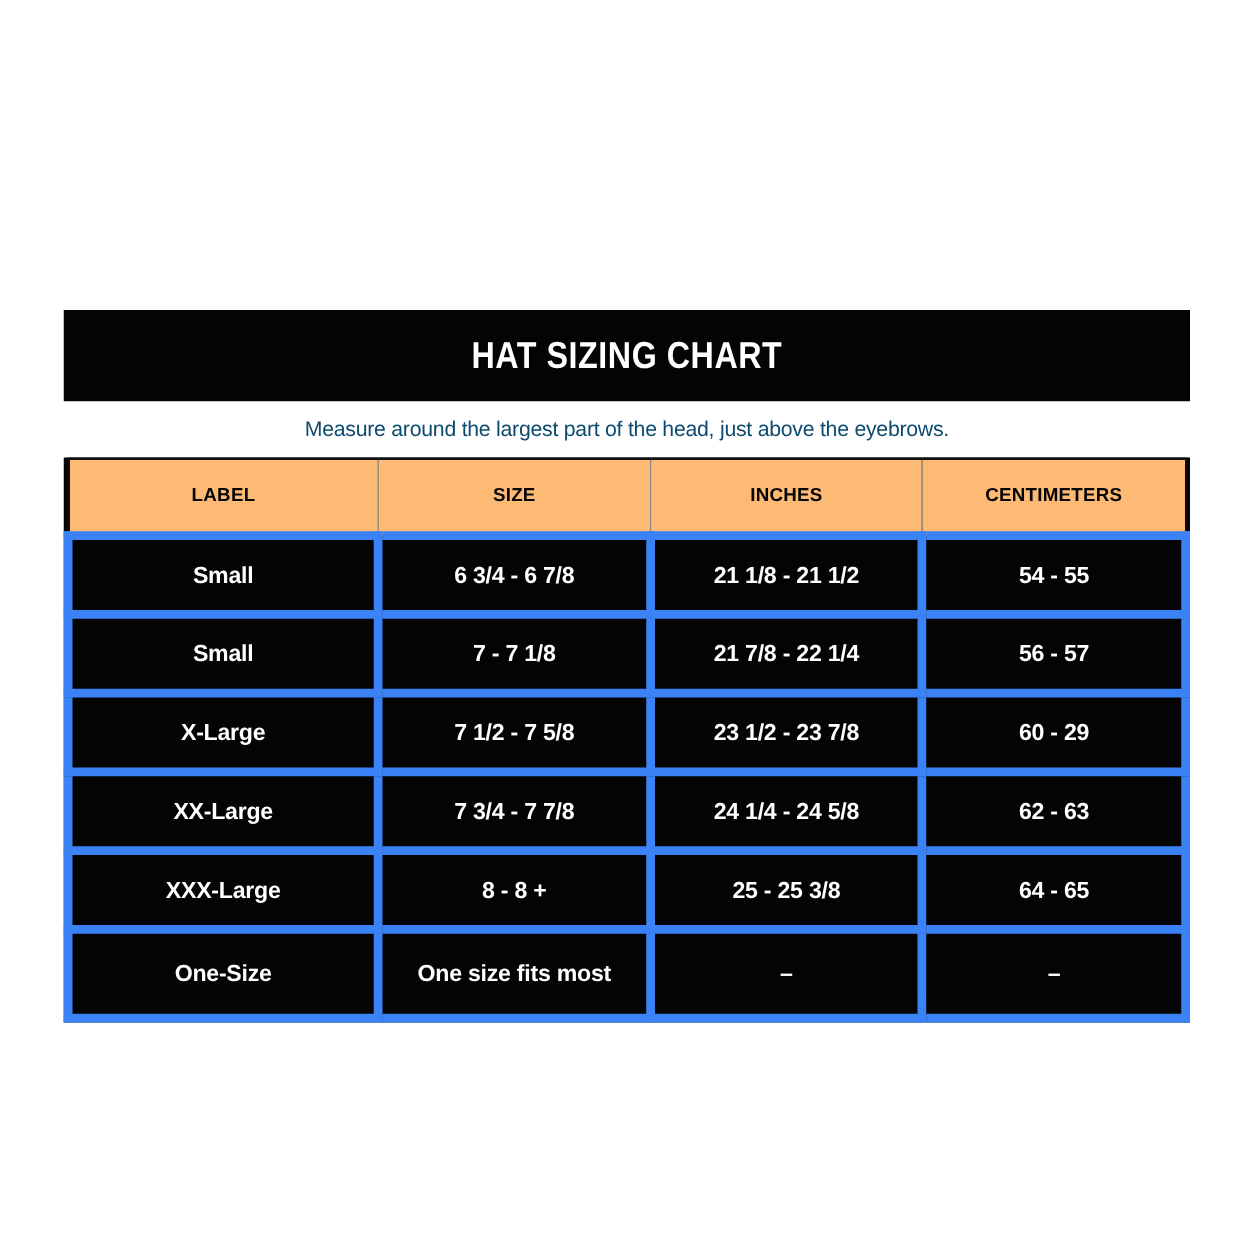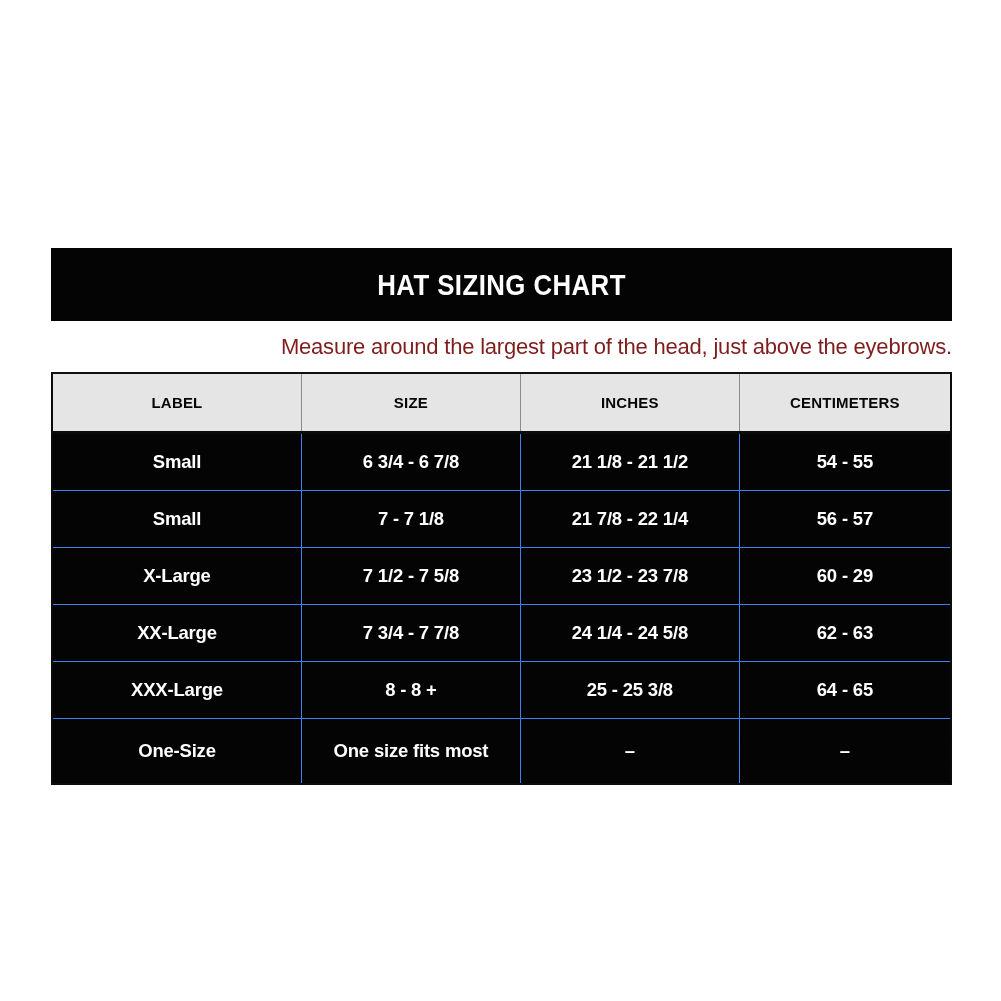"Measure around the largest part" .subtitle { color: #7f1d1d -> #0c4a6e; font-size: 22px -> 17px; text-align: right -> center }
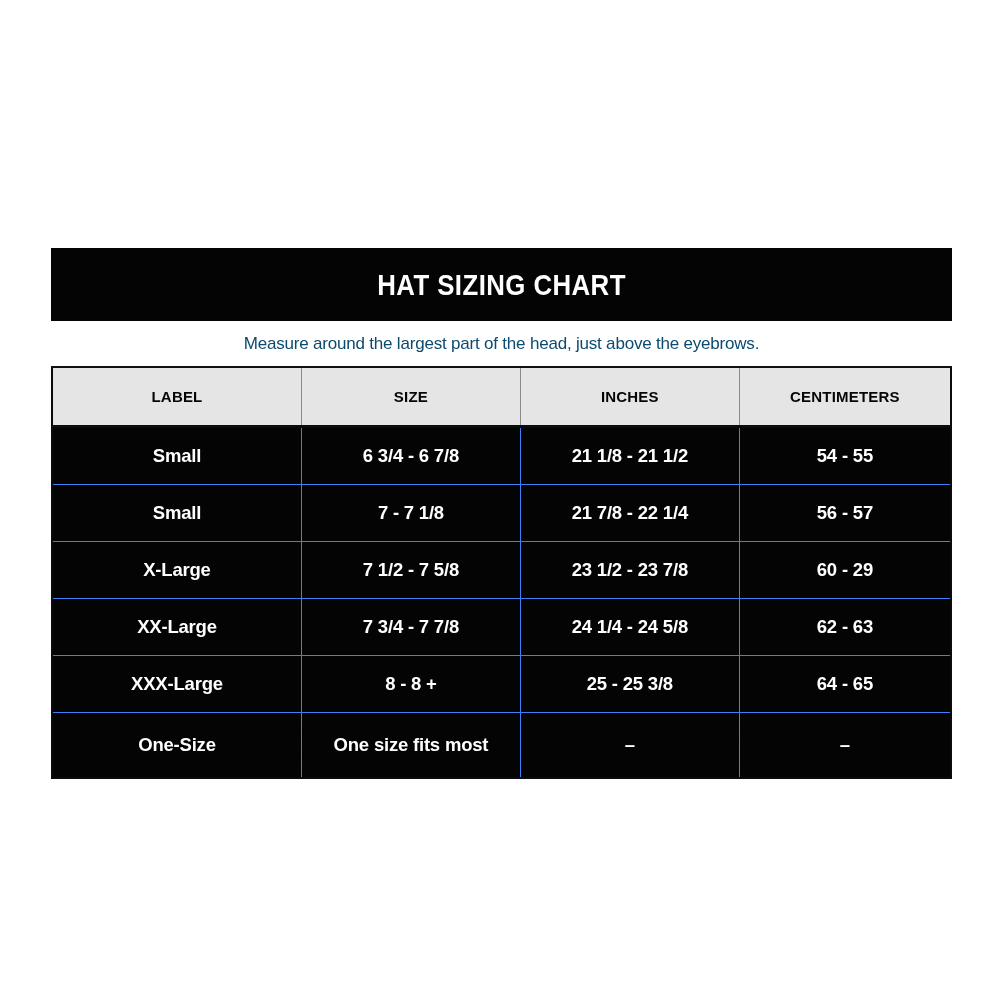"LABEL" table.sizing th { background: #e5e5e5 -> #fdba74 }
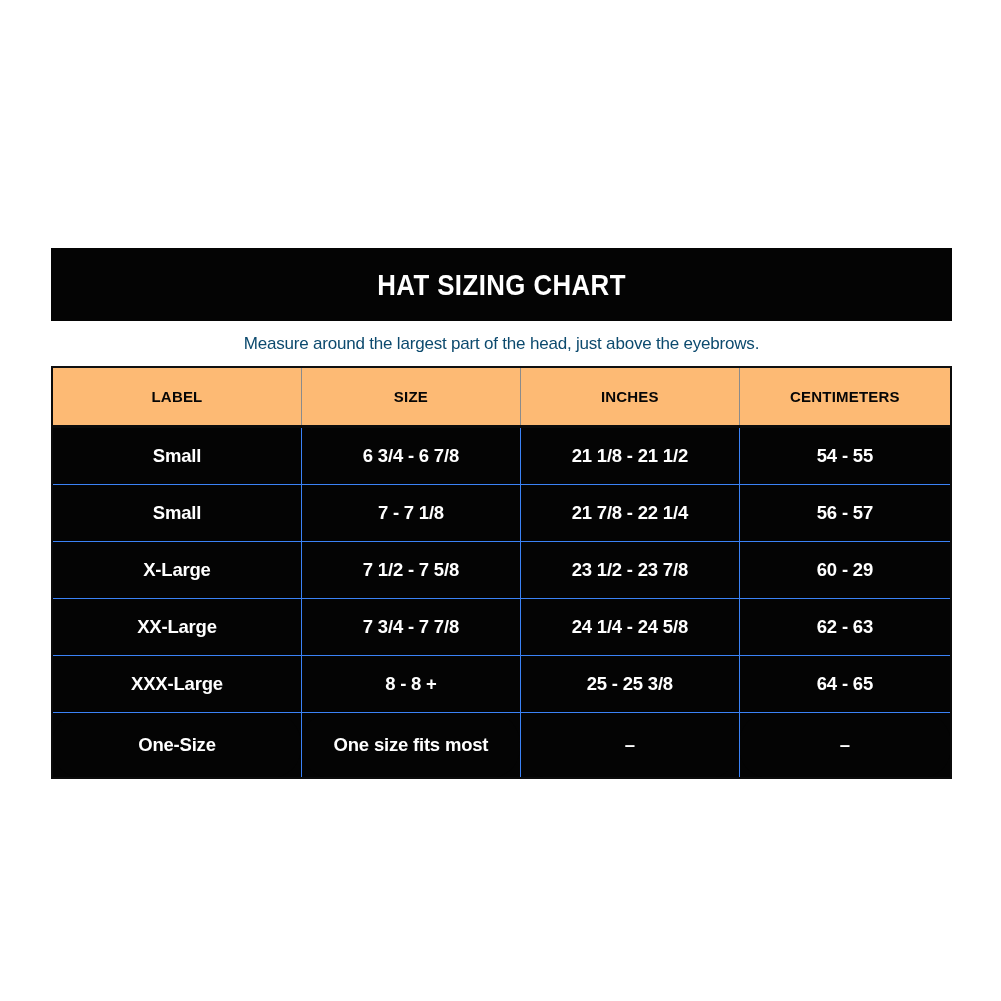"Small" table.sizing td { border: 1px solid #3b82f6 -> 7px solid #3b82f6 }
